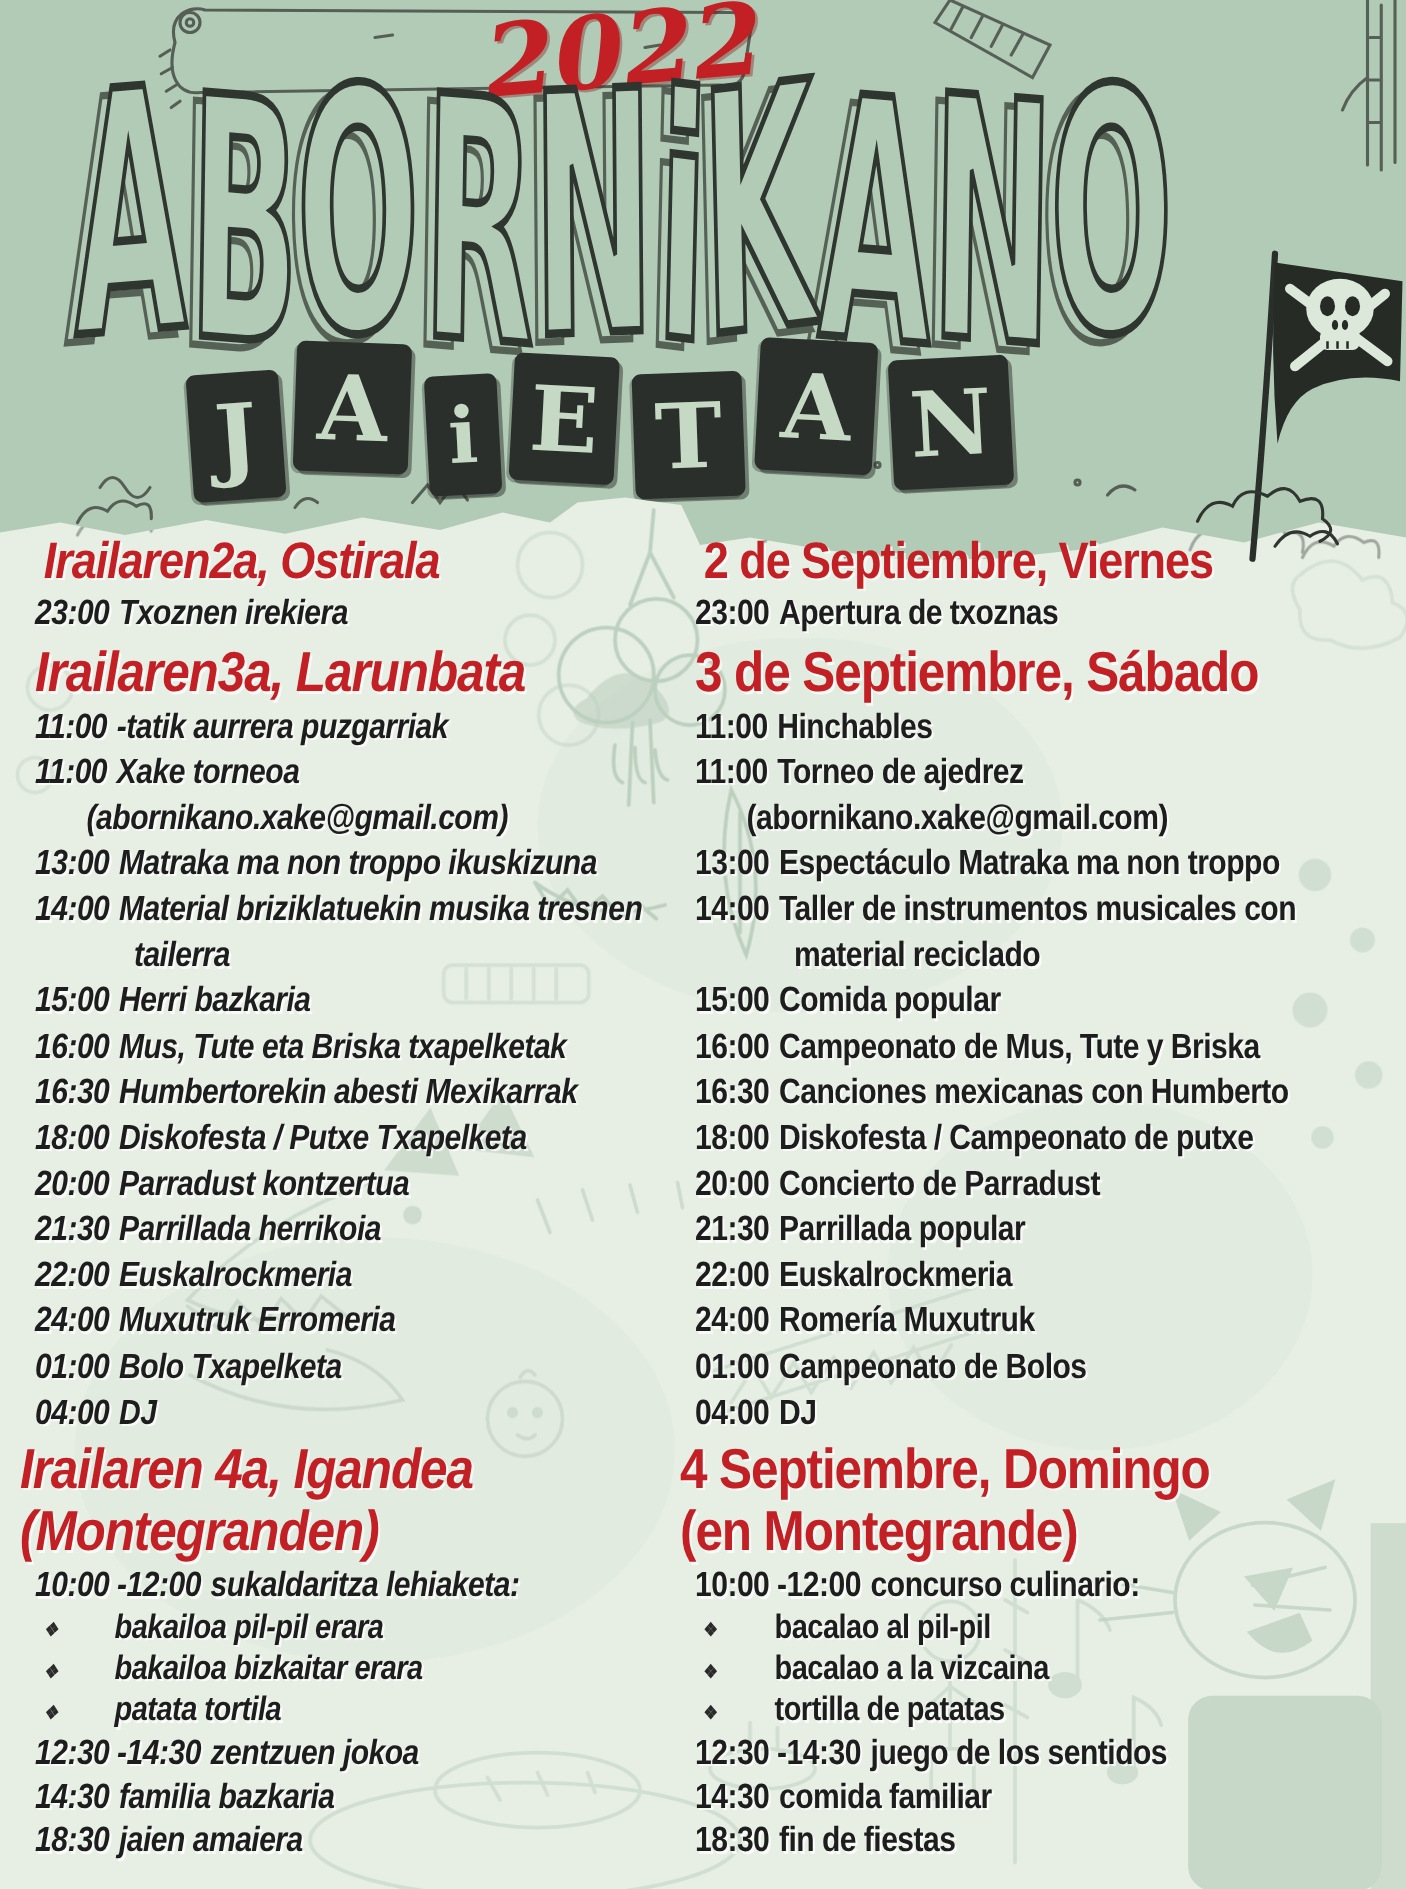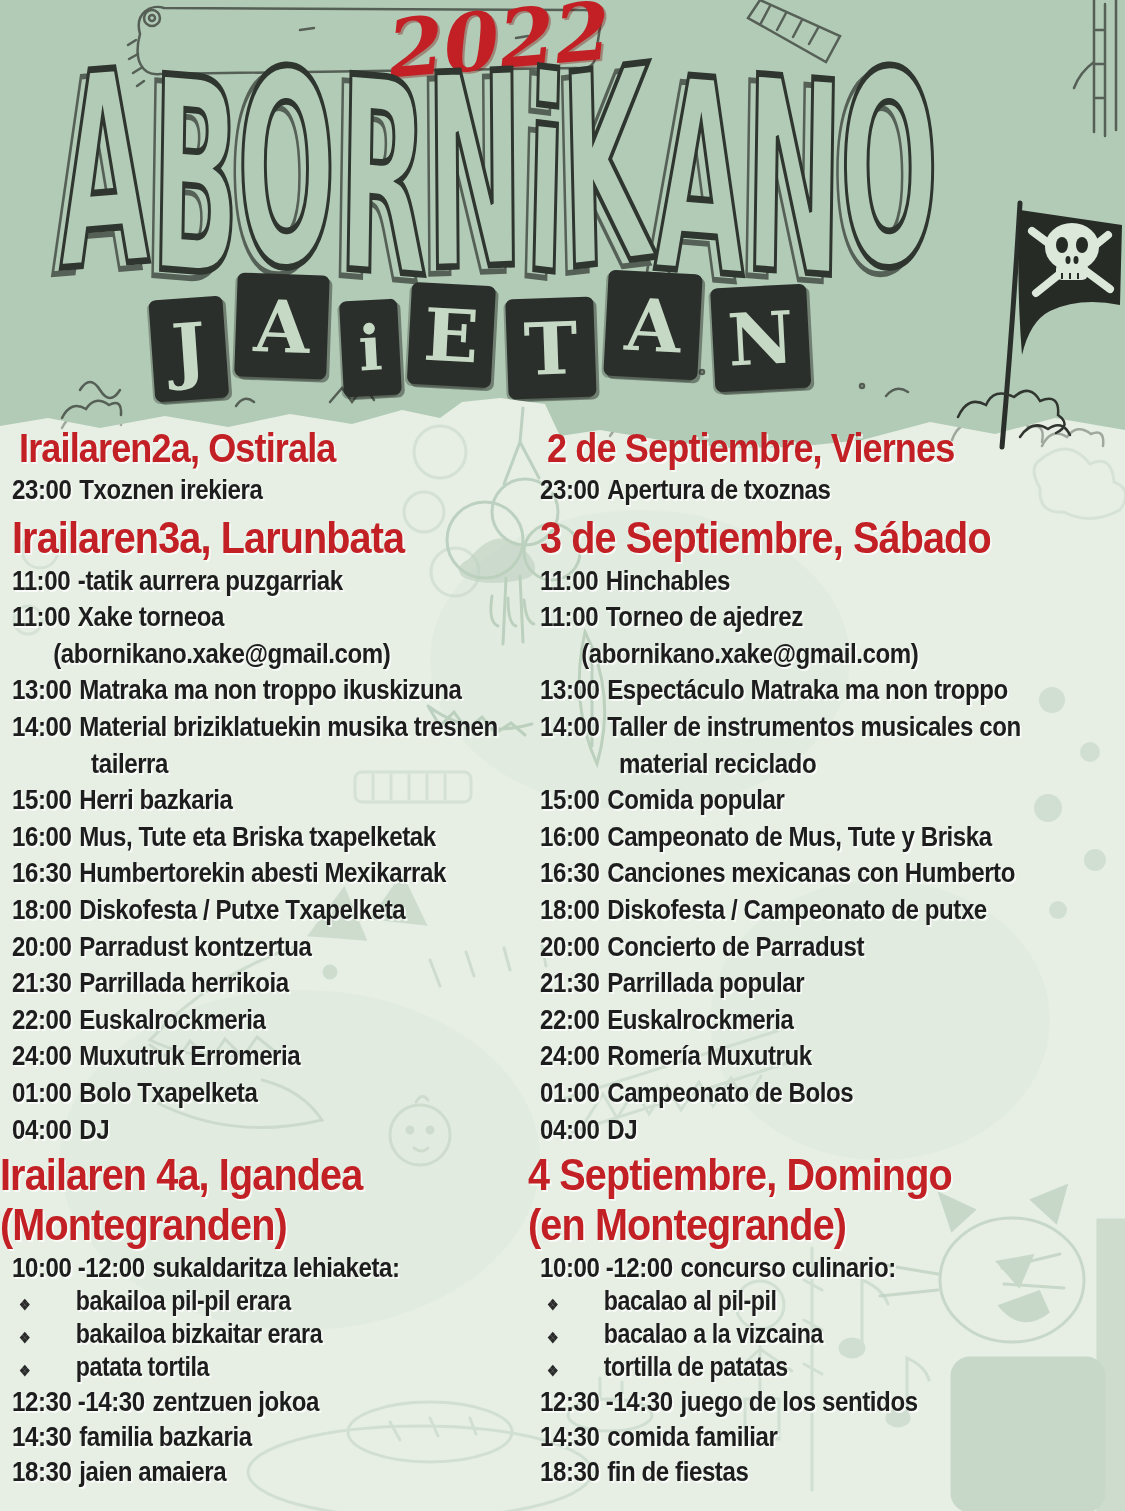"Irailaren2a, Ostirala" .col-eu { font-style: none -> italic; left: 12px -> 28px }
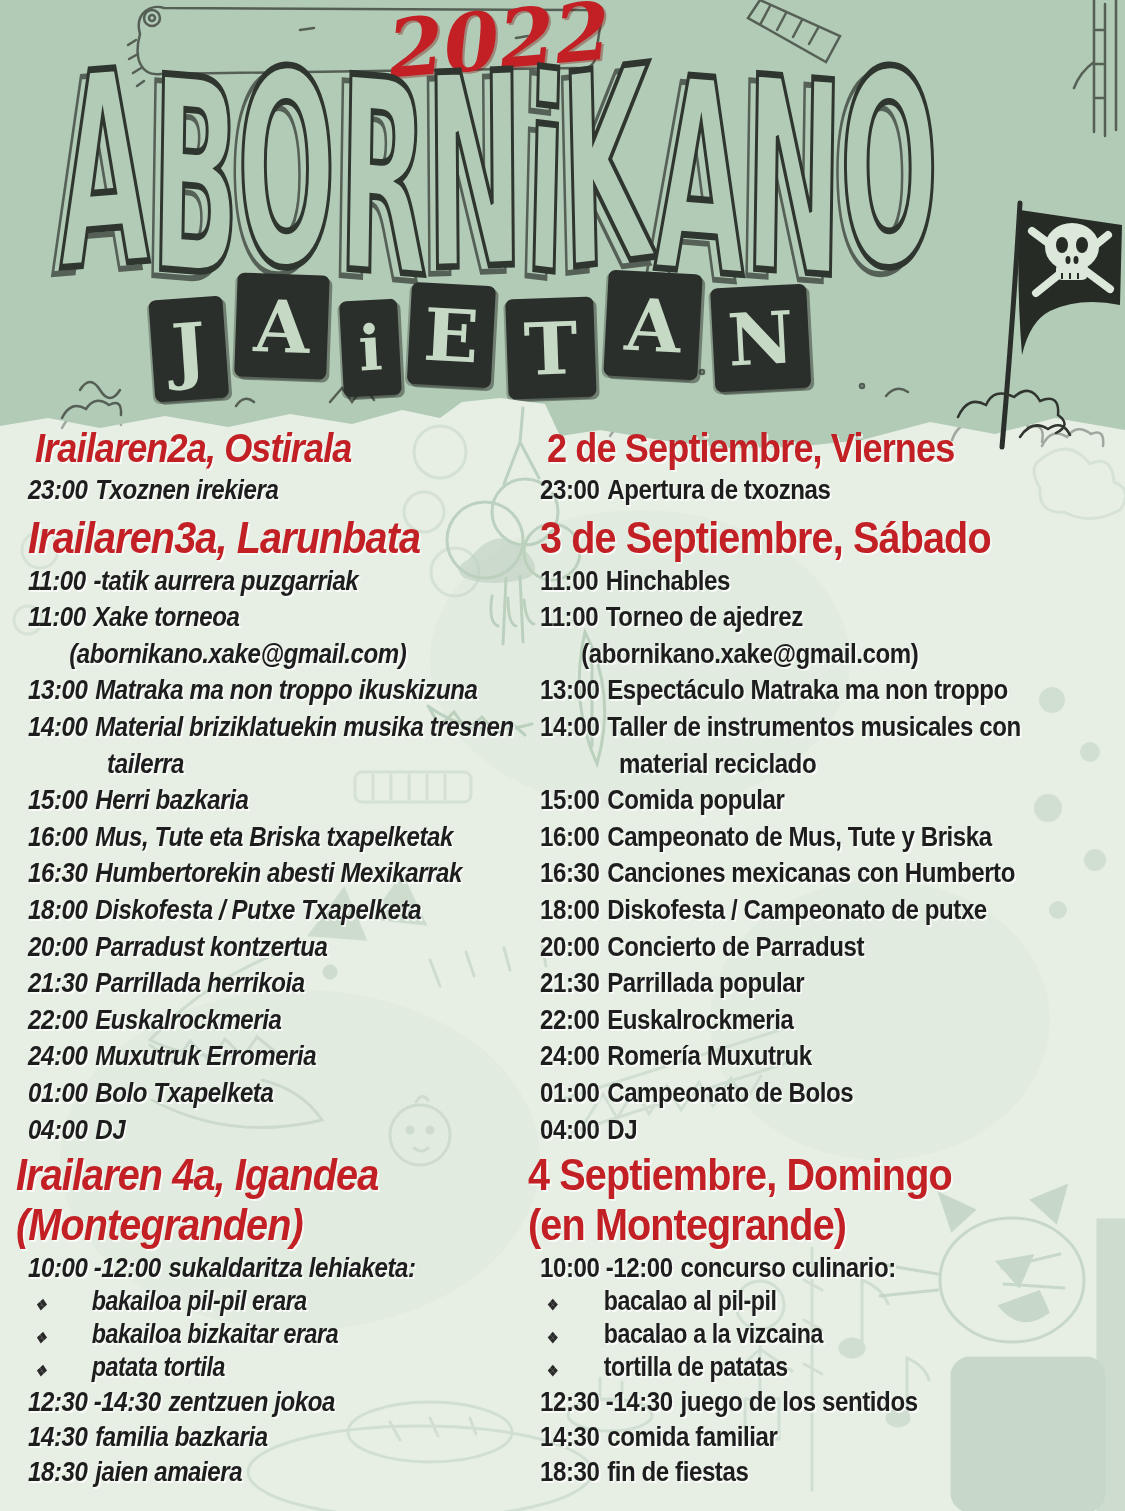"2 de Septiembre, Viernes" .col-es { left: 540px -> 556px }
